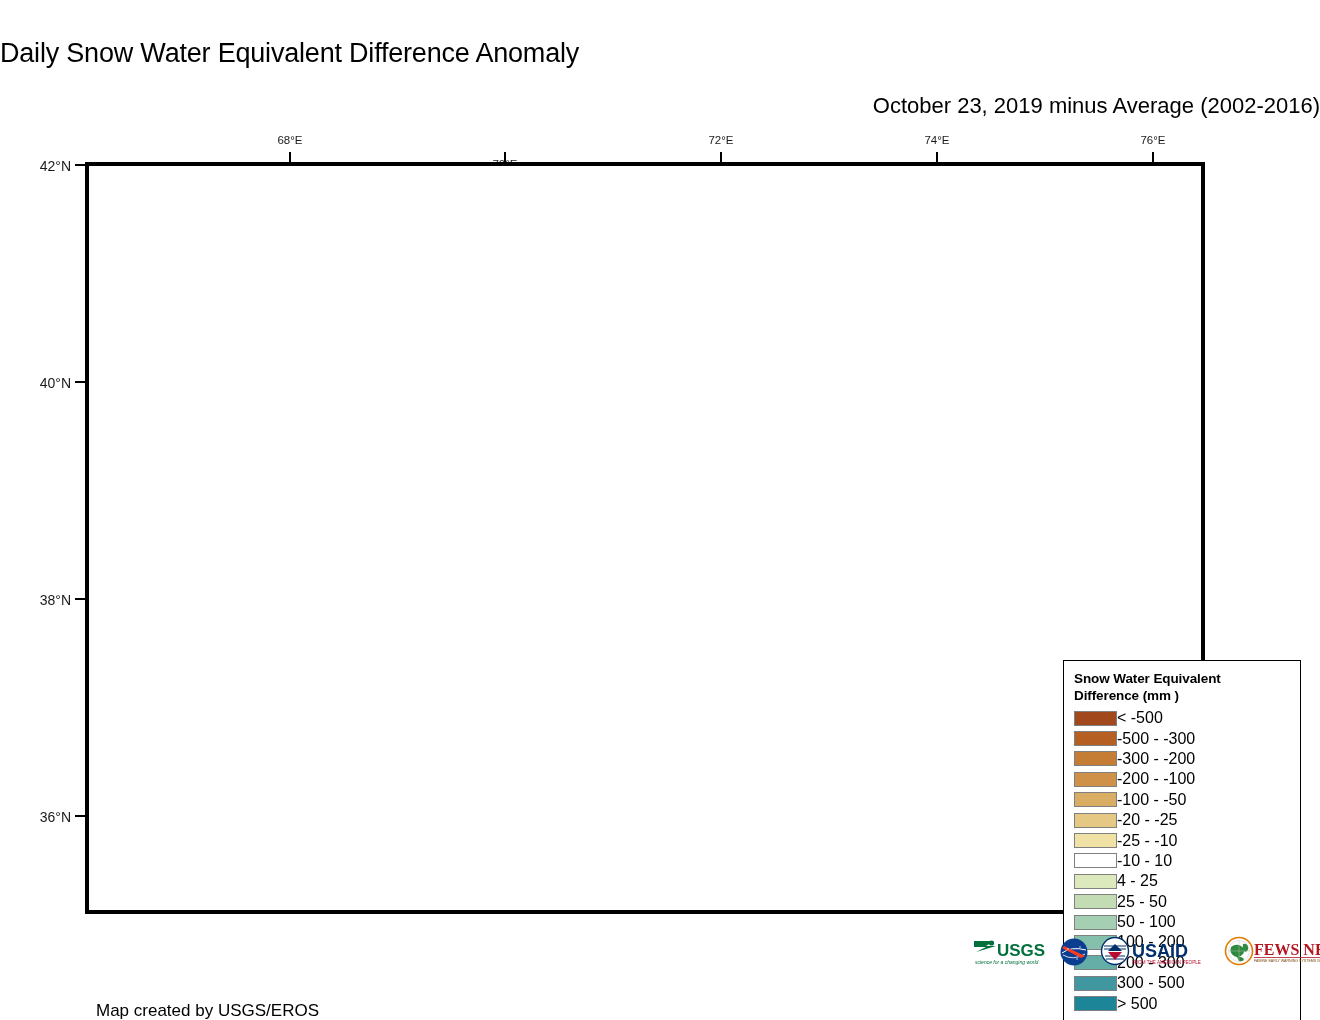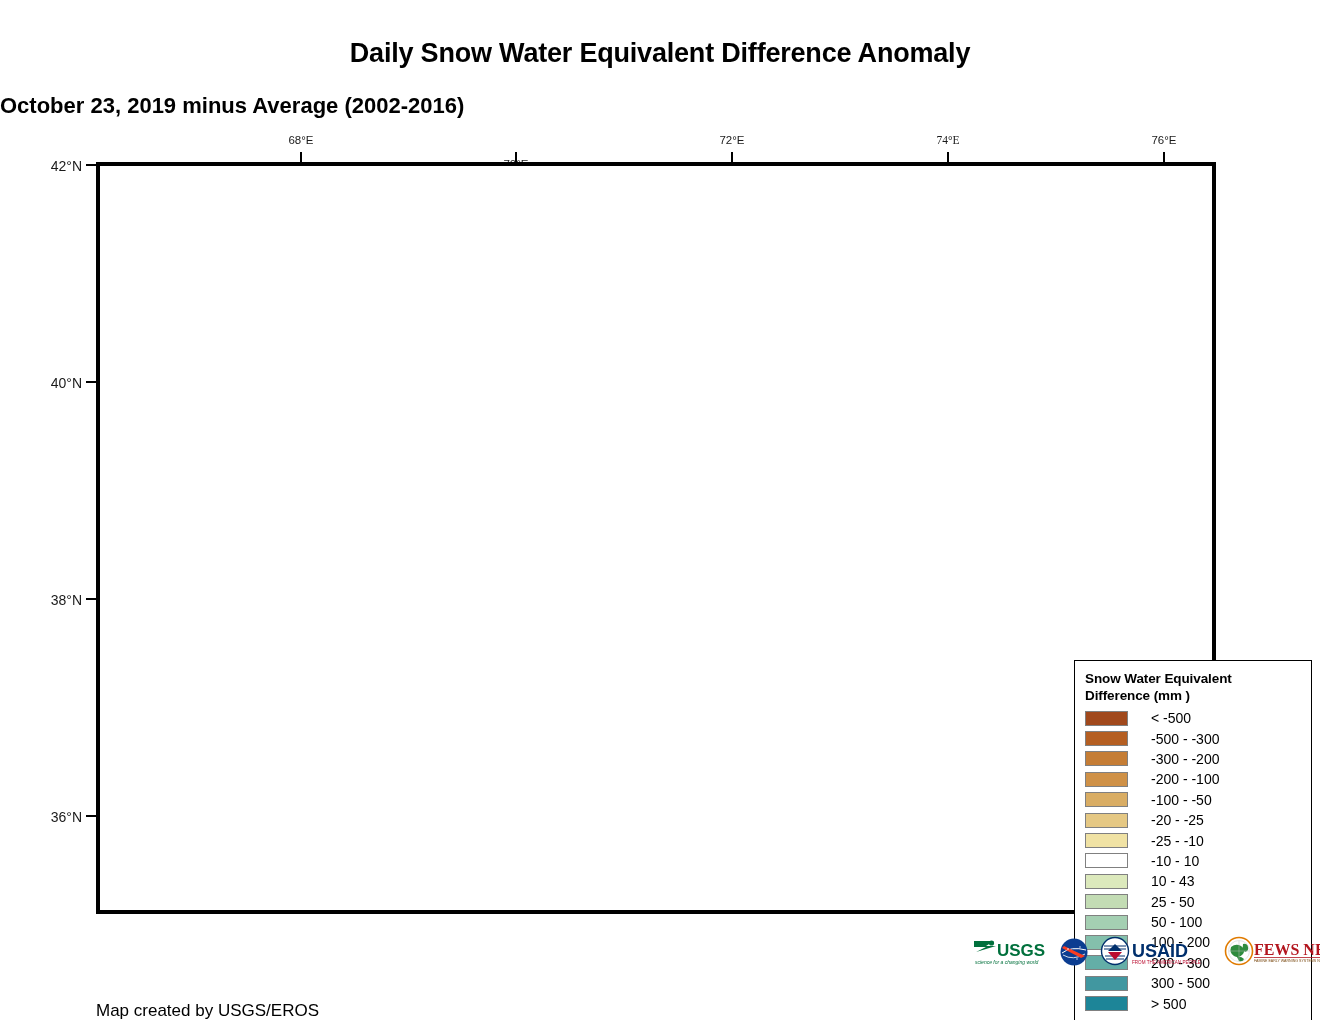"Daily Snow Water Equivalent Difference" #title { font-weight: bold -> normal; text-align: center -> left }
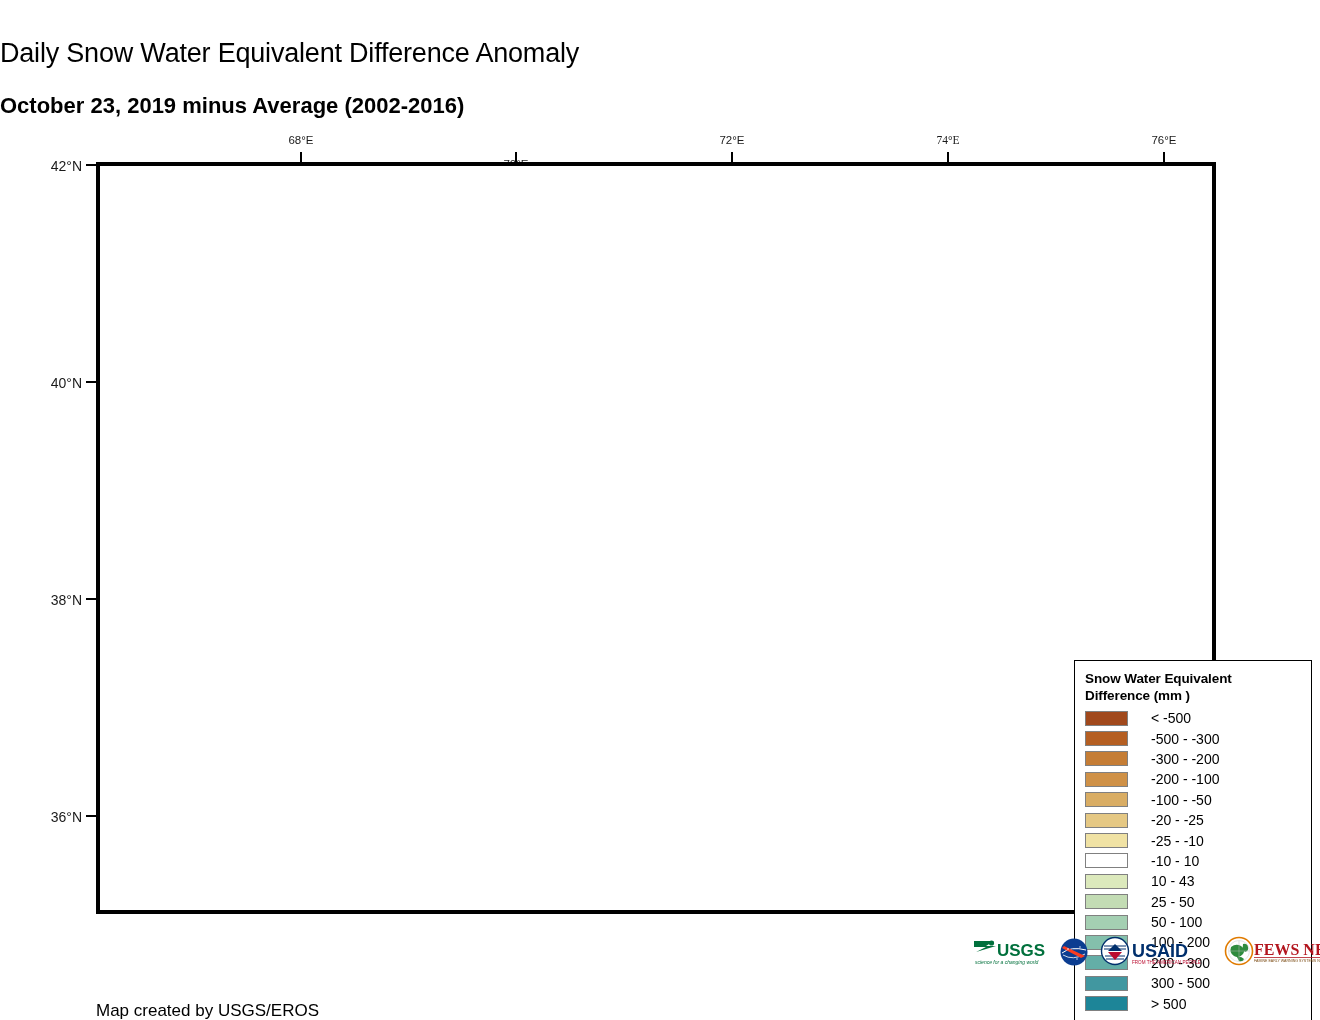"October 23, 2019 minus Average" #subtitle { font-weight: bold -> normal; text-align: left -> right }
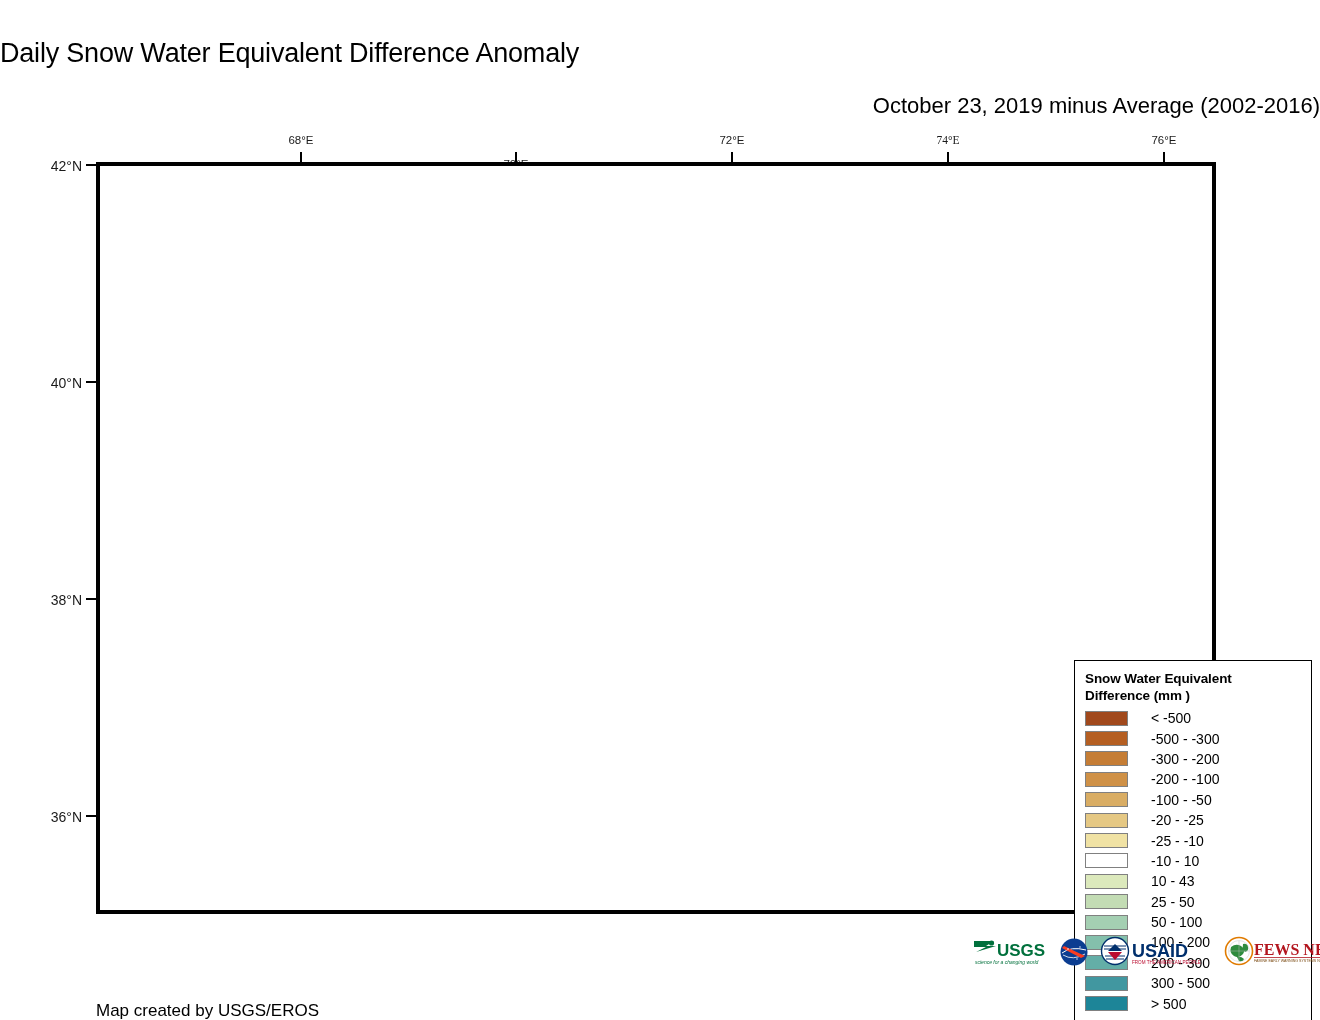"68°E" #mapwrap { left: 96px -> 85px }
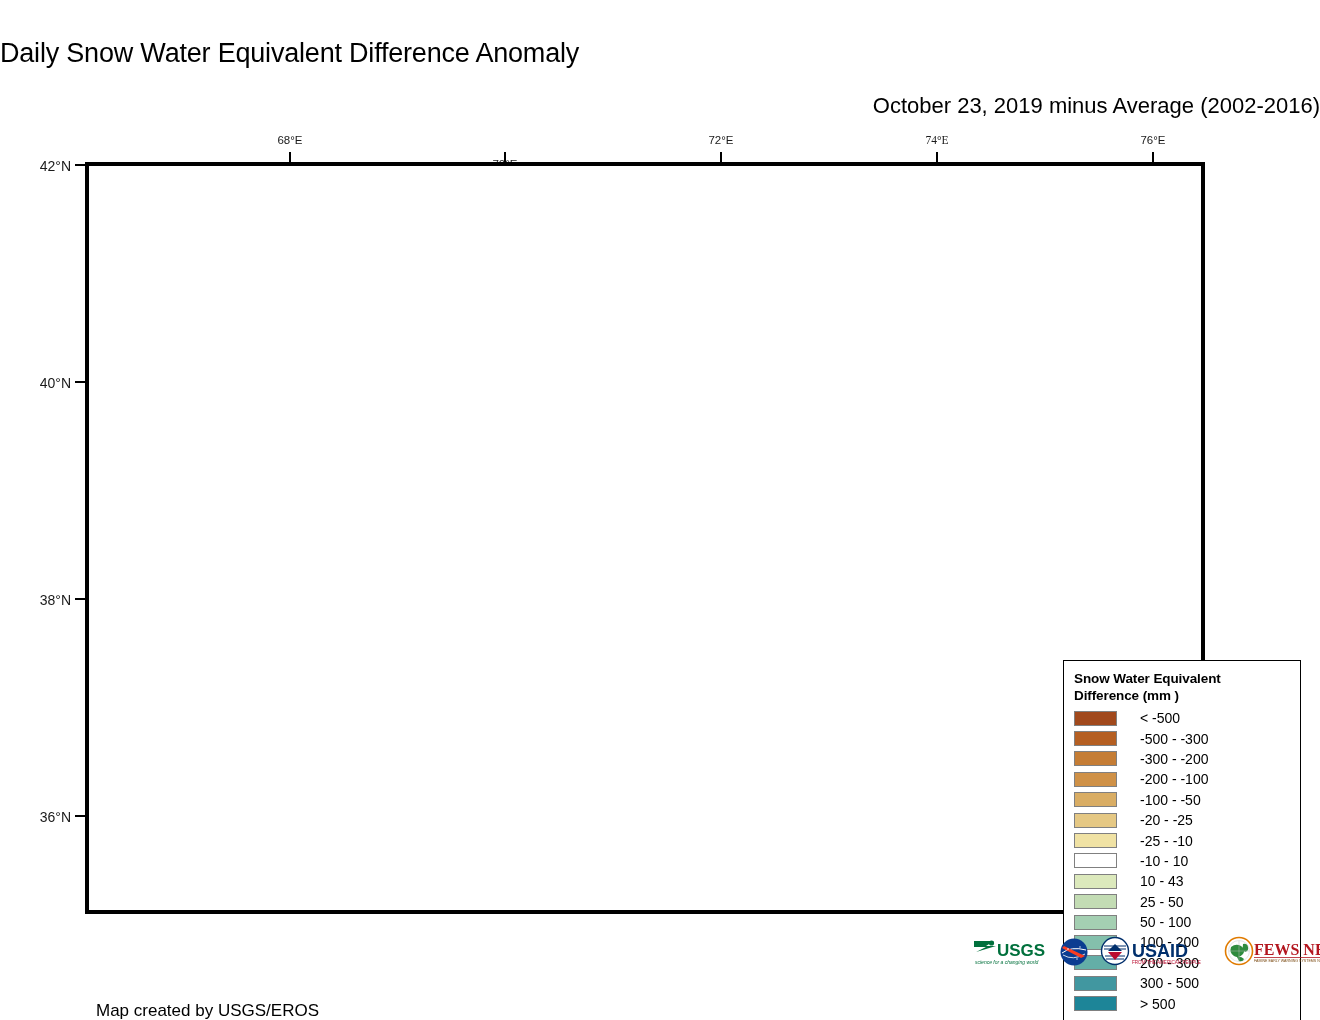"74°E" div.xlab { font-family: Liberation Serif, serif -> none }
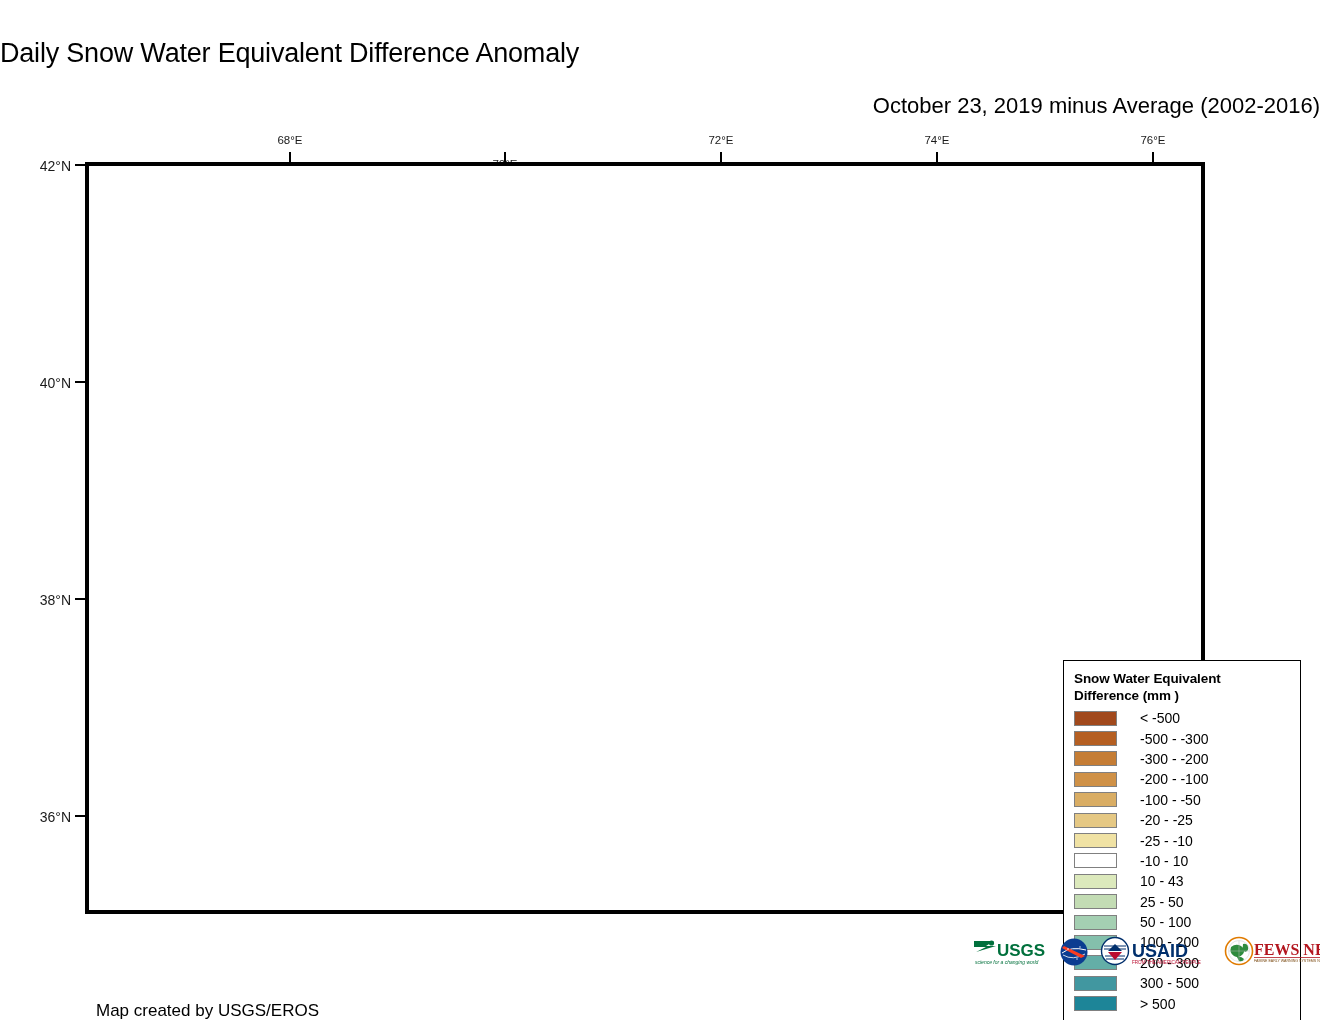"< -500" .lt { font-size: 14px -> 16px; margin-left: 23px -> 0 }
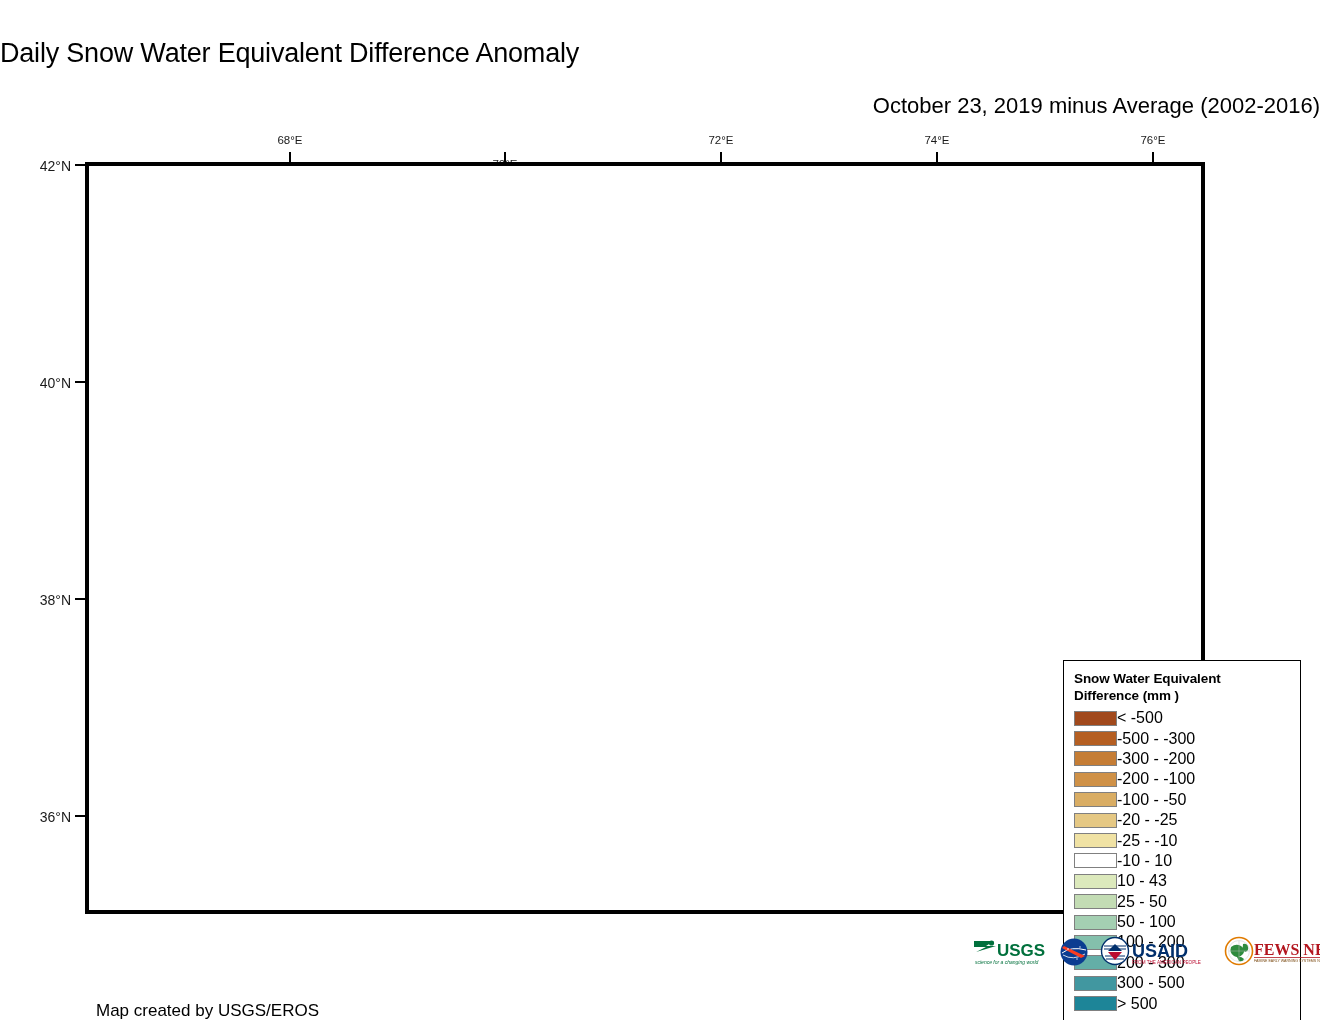"10 - 43" div.lt { text: 10 - 43 -> 4 - 25 }
